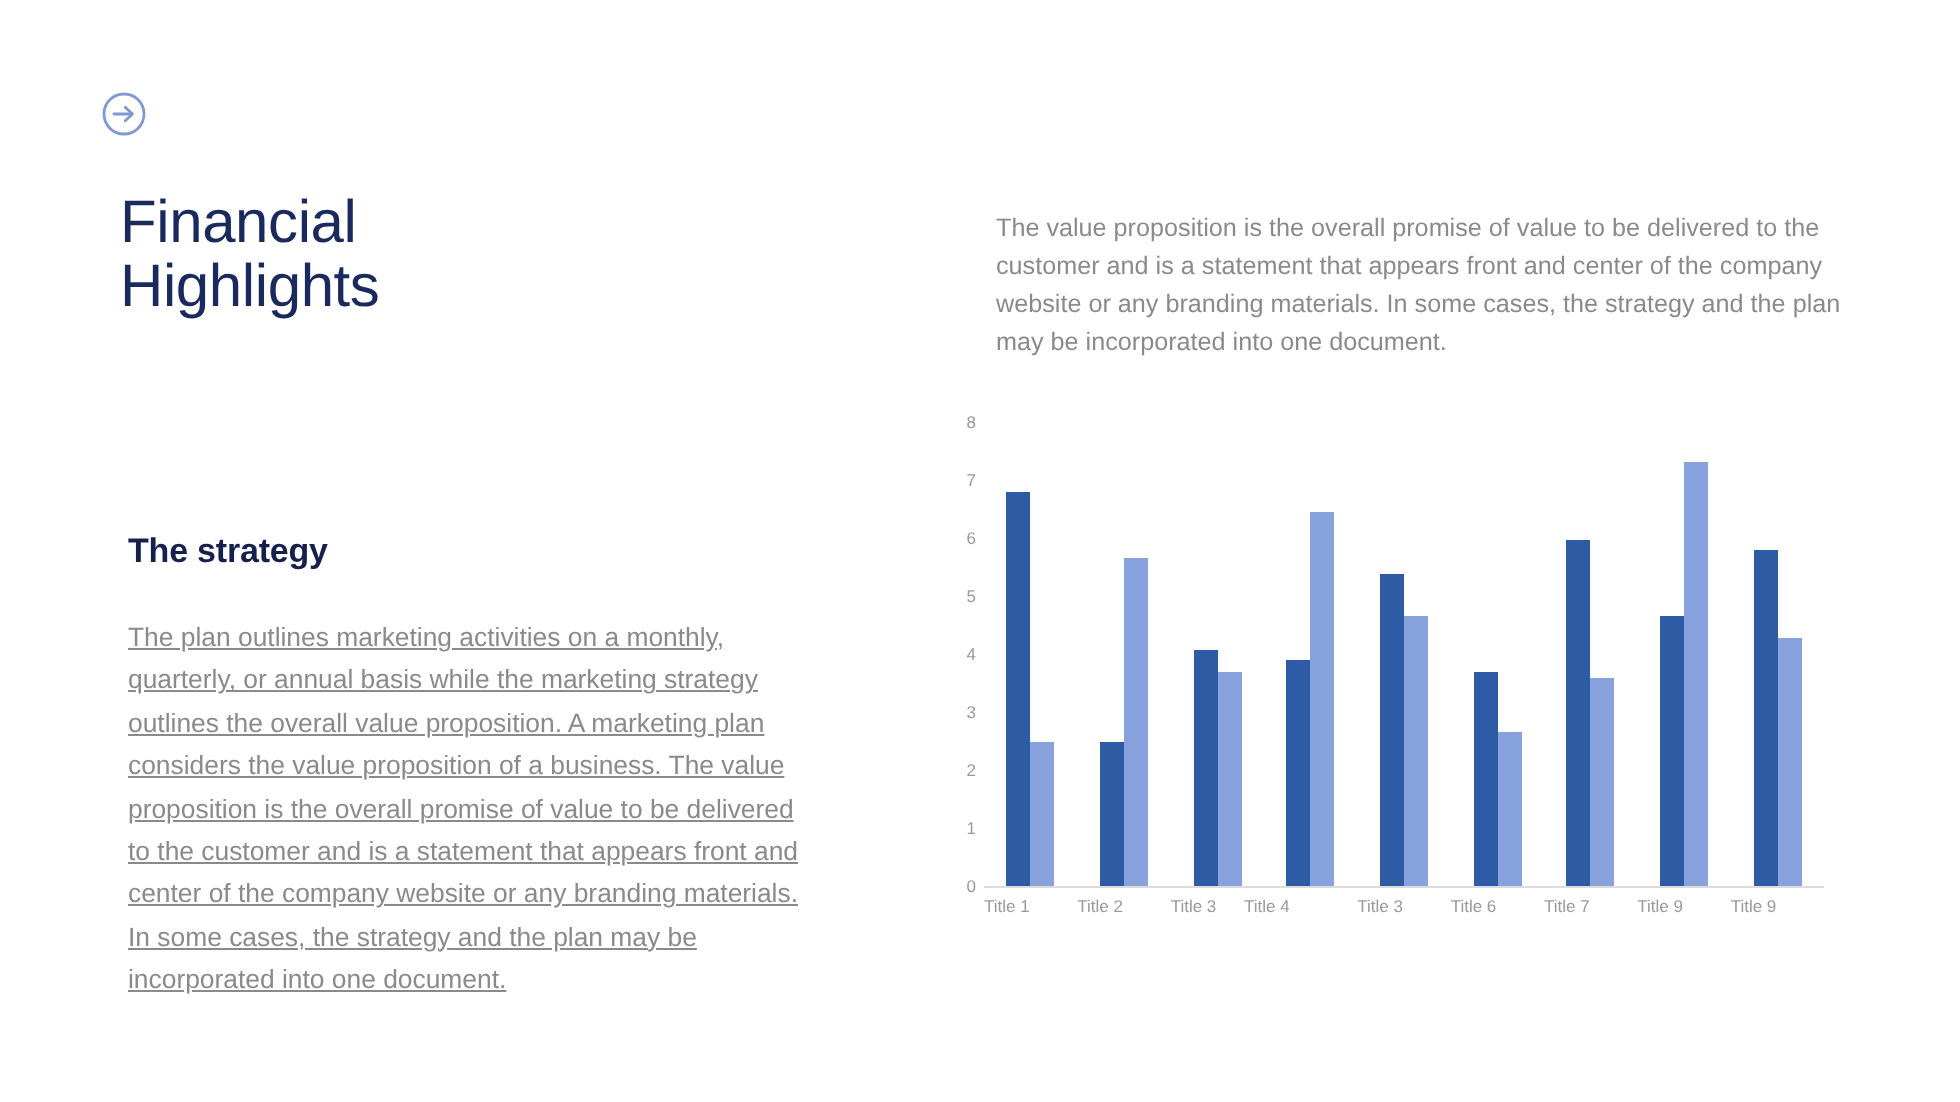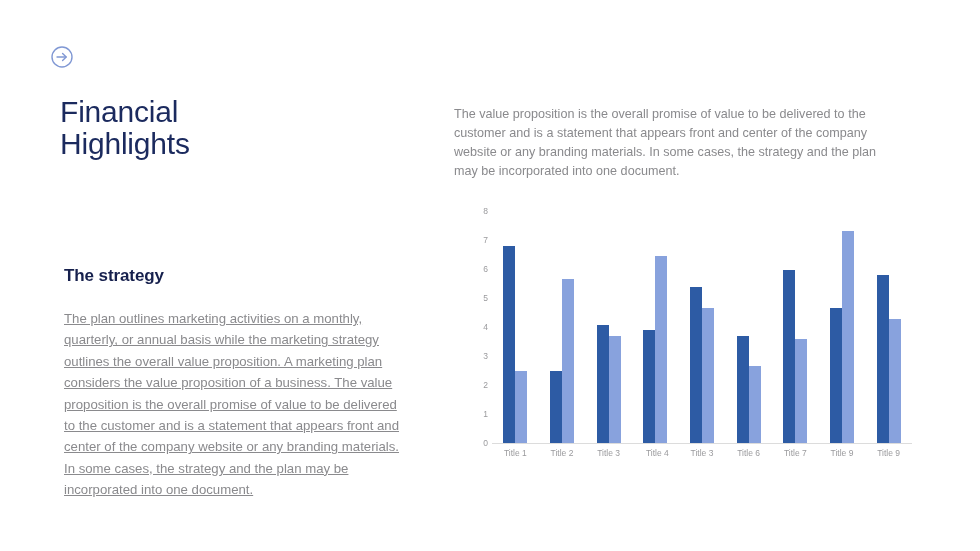"The value proposition is the" #right-body { left: 454px -> 498px }
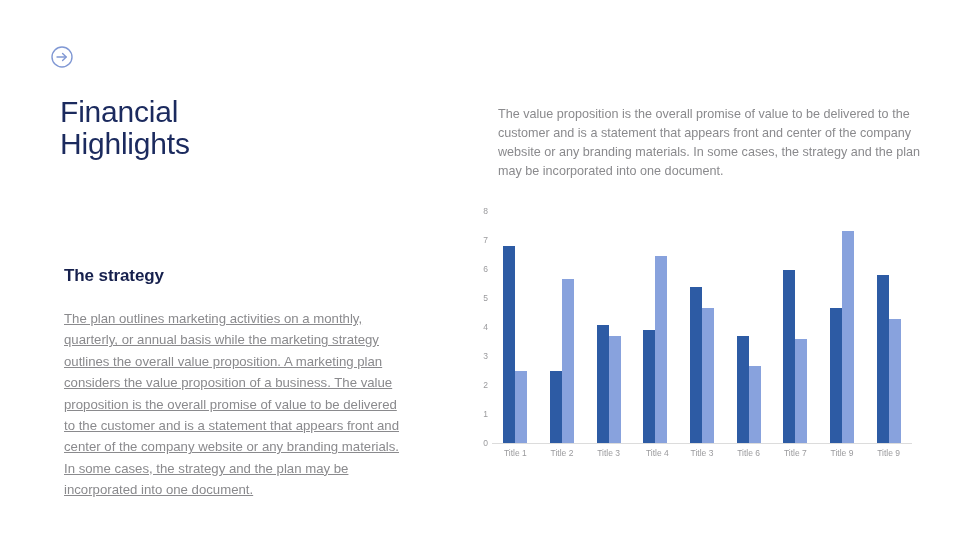"Title 1" .xtick { text-align: center -> left }
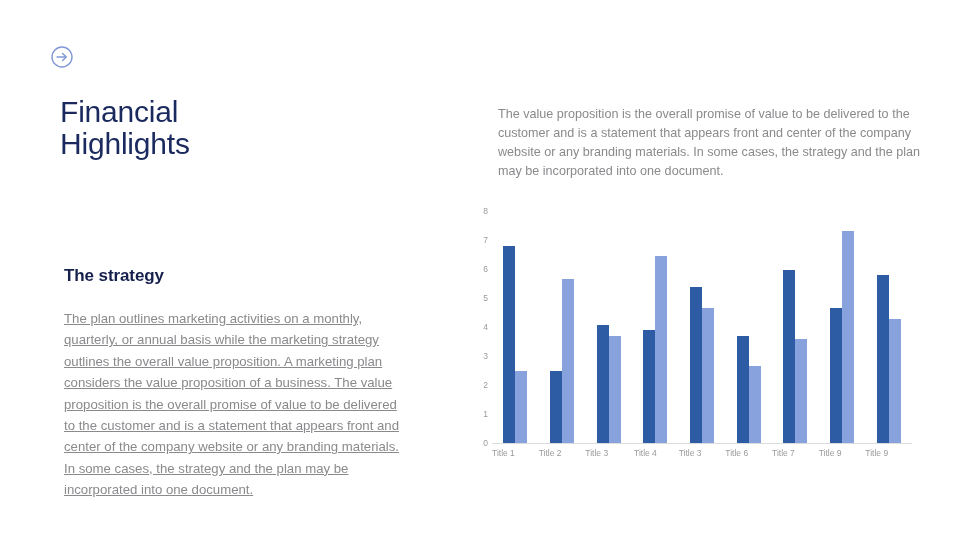"Title 4" div.xtick { left: 168px -> 156px }
